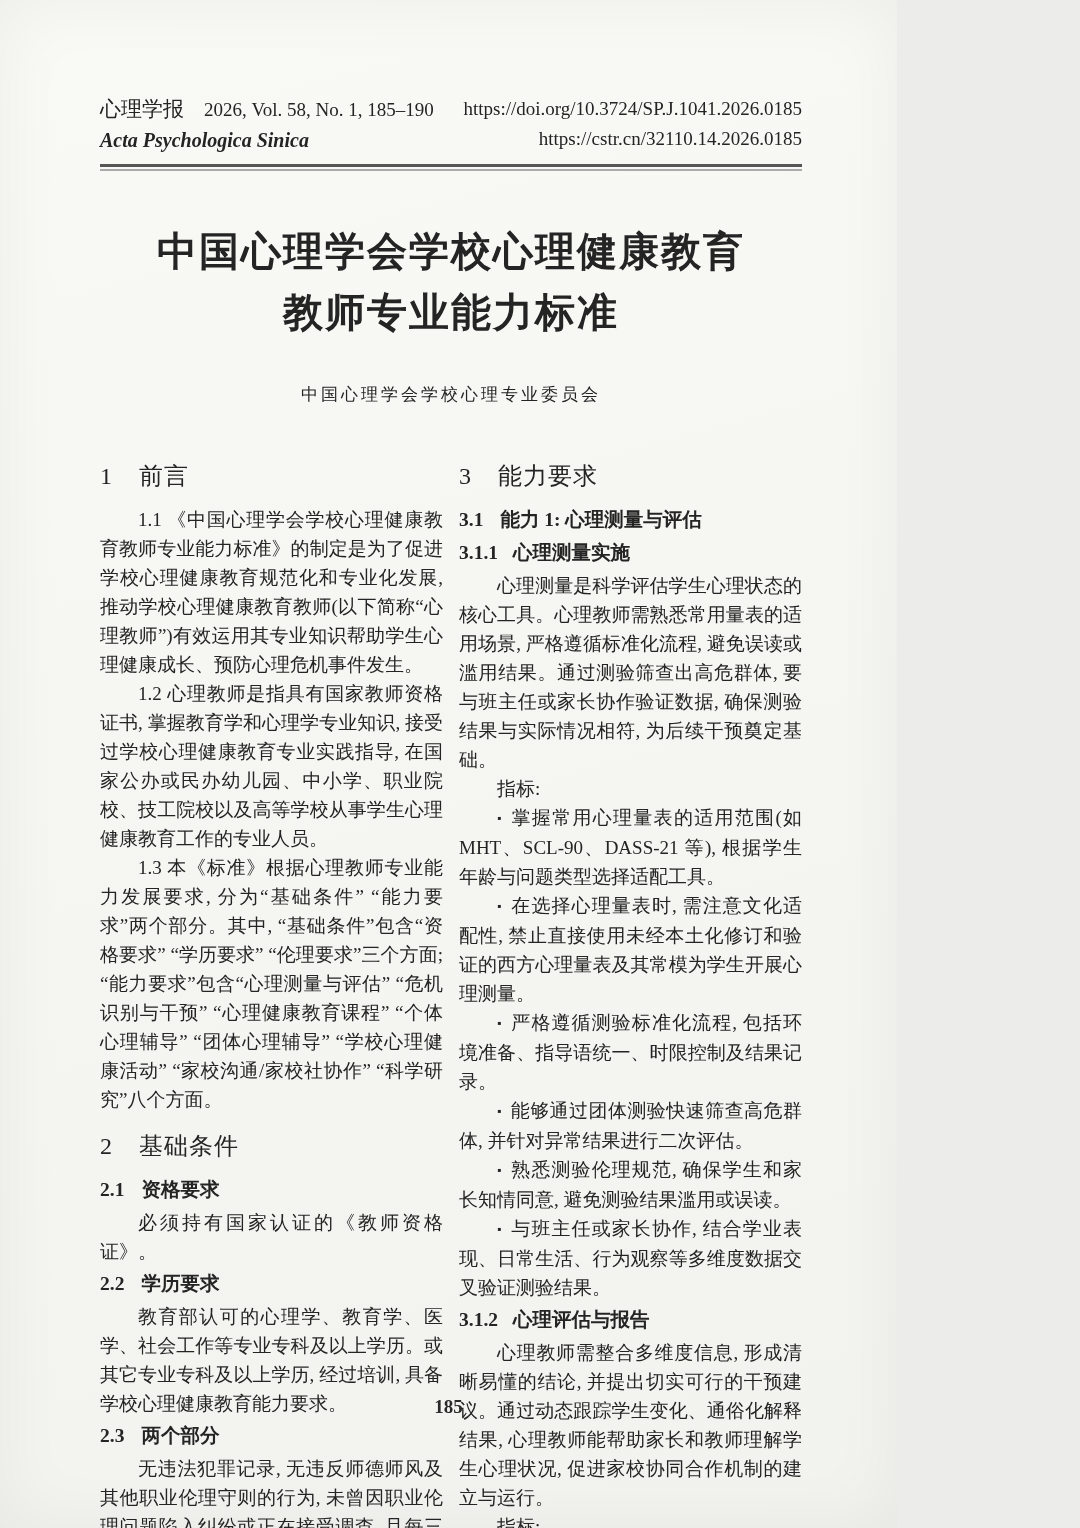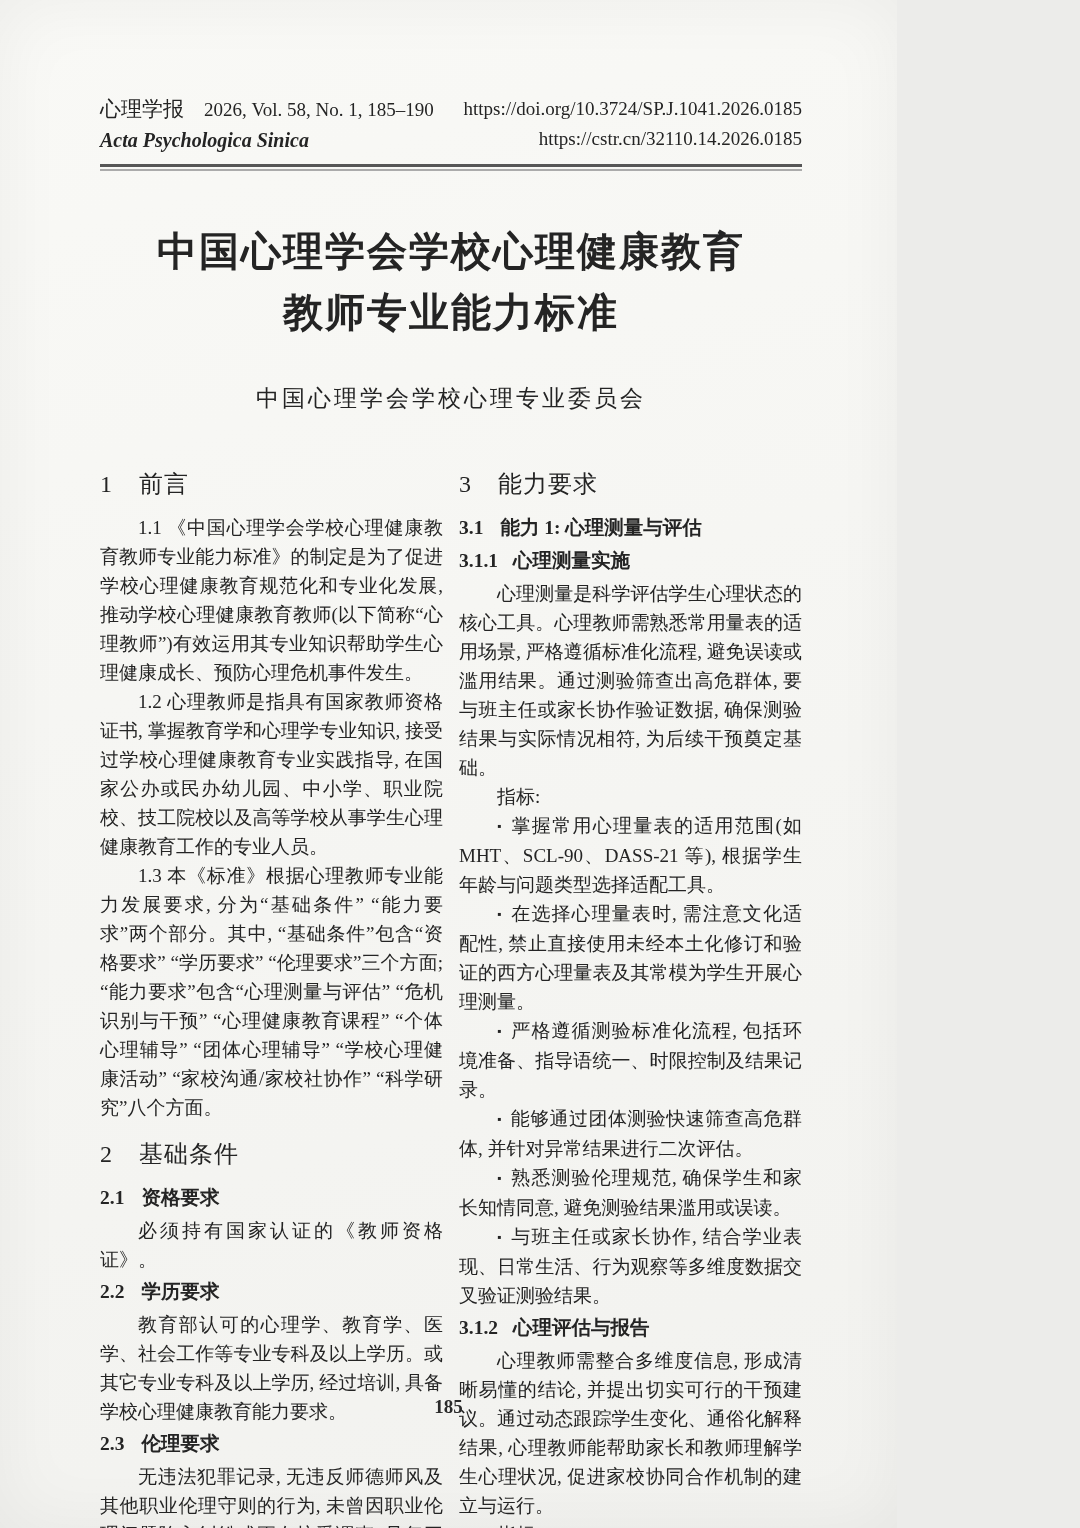"中国心理学会学校心理专业委员会" .author { font-size: 23px -> 17px }
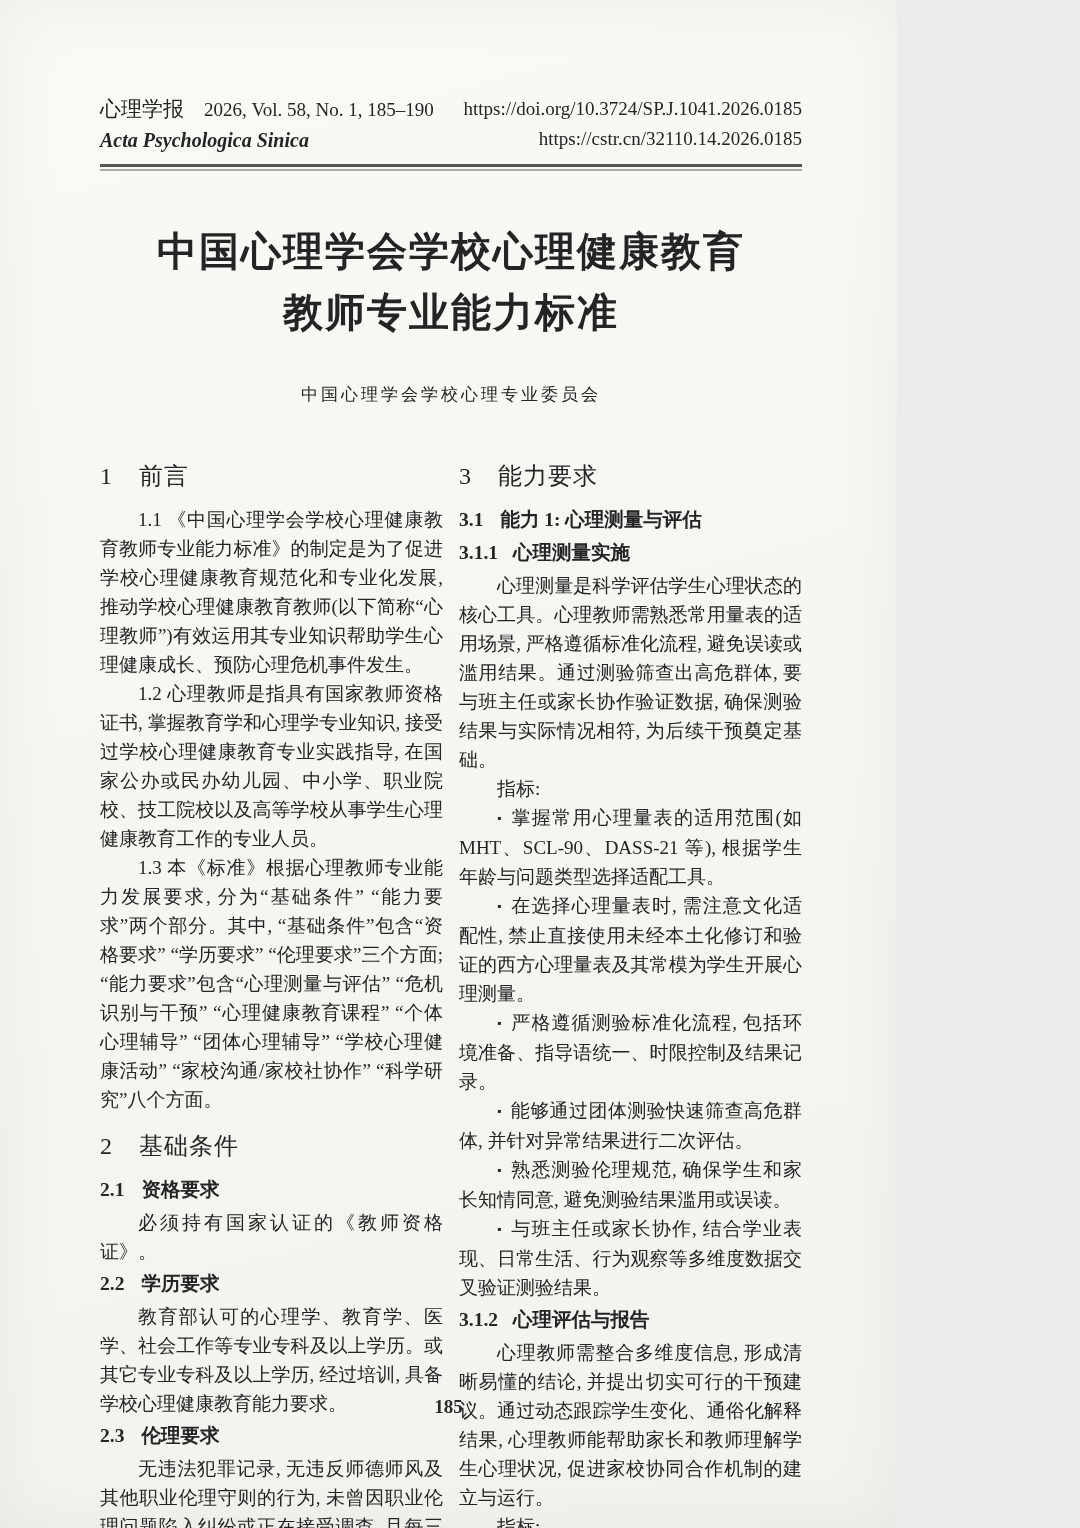"伦理要求" span { text: 伦理要求 -> 两个部分 }
